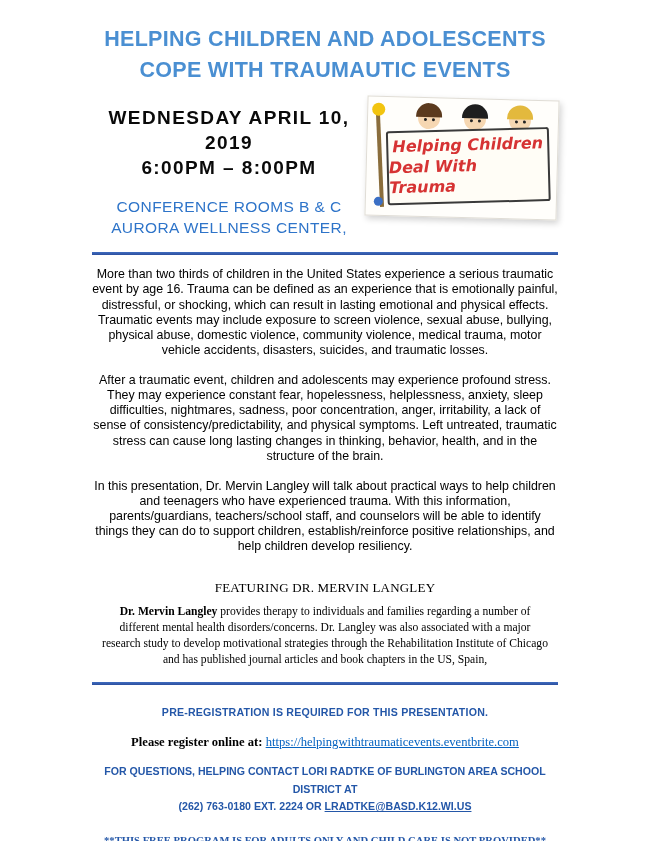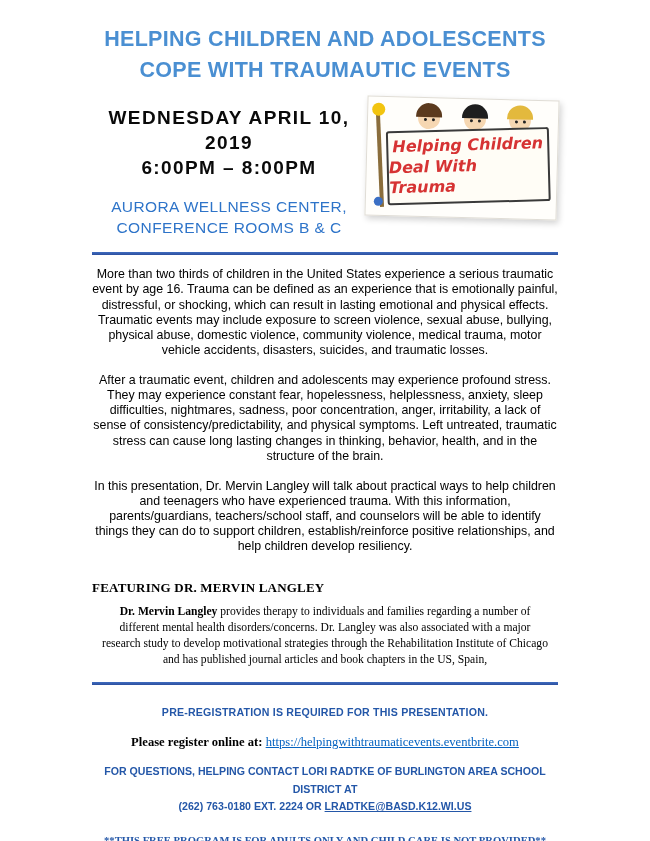"AURORA WELLNESS CENTER," div { order: before "CONFERENCE ROOMS B & C" -> after "CONFERENCE ROOMS B & C" }
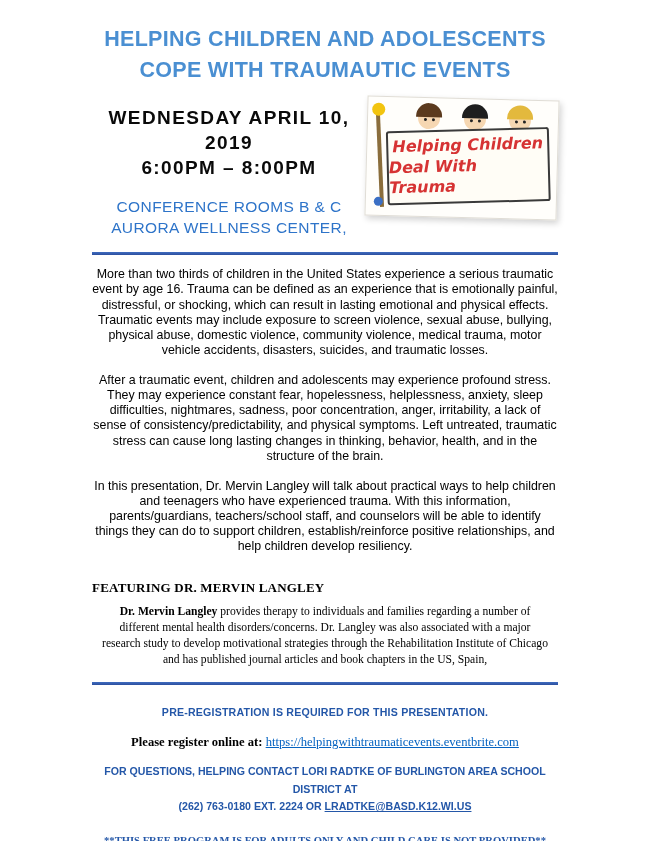"FEATURING DR. MERVIN LANGLEY" .feat-head { font-weight: bold -> normal; text-align: left -> center }
